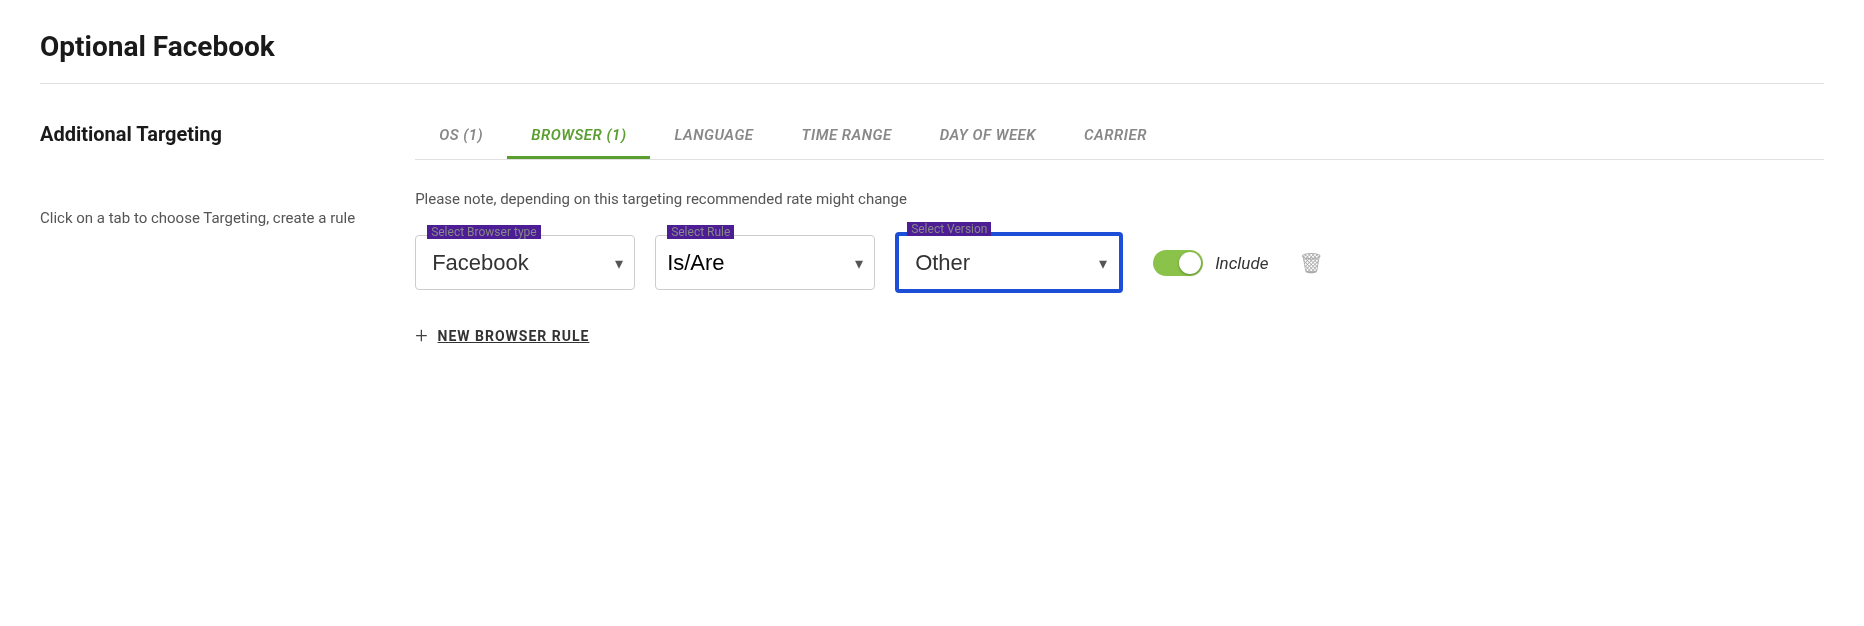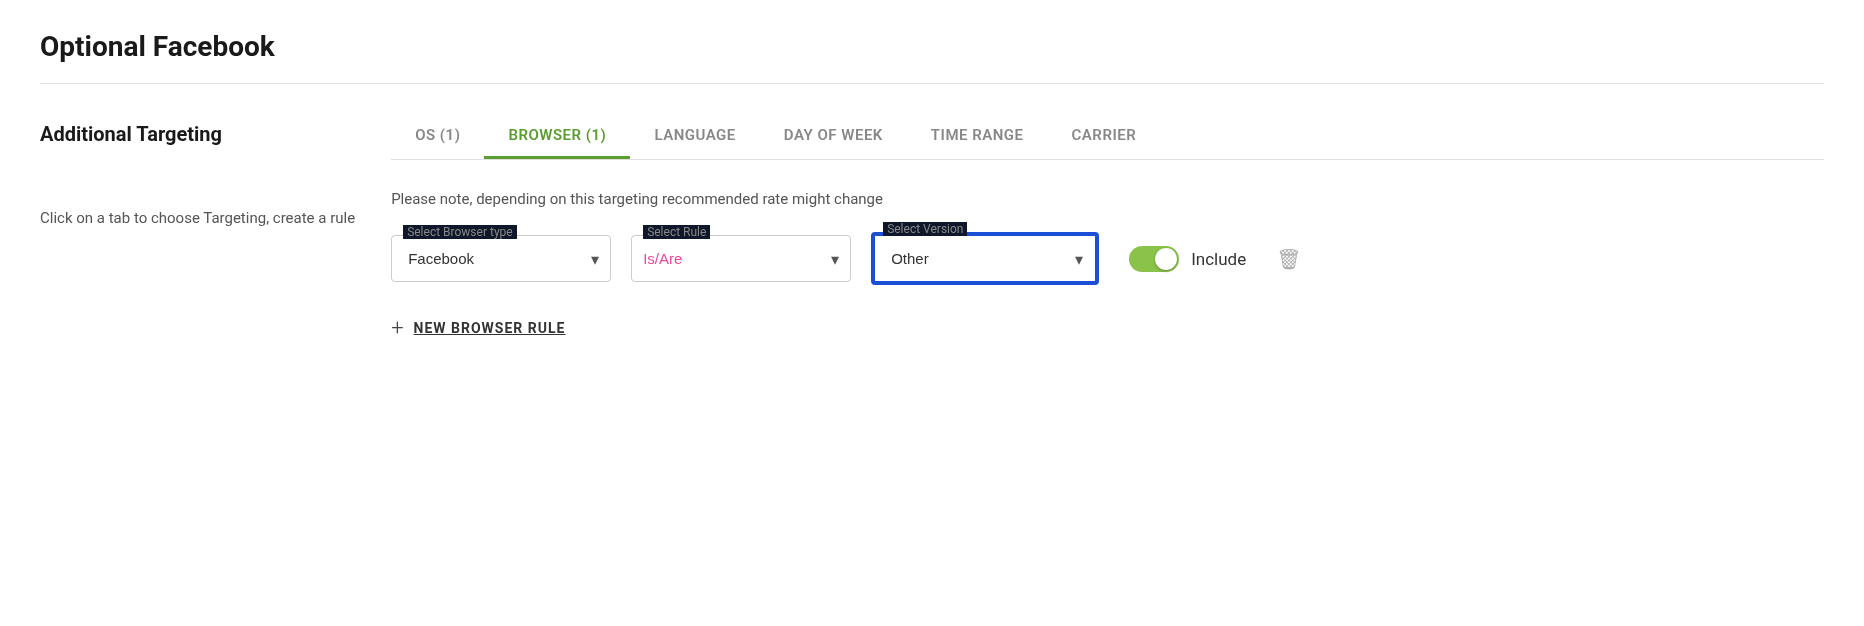"Additional Targeting" .main-section { gap: 36px -> 60px }
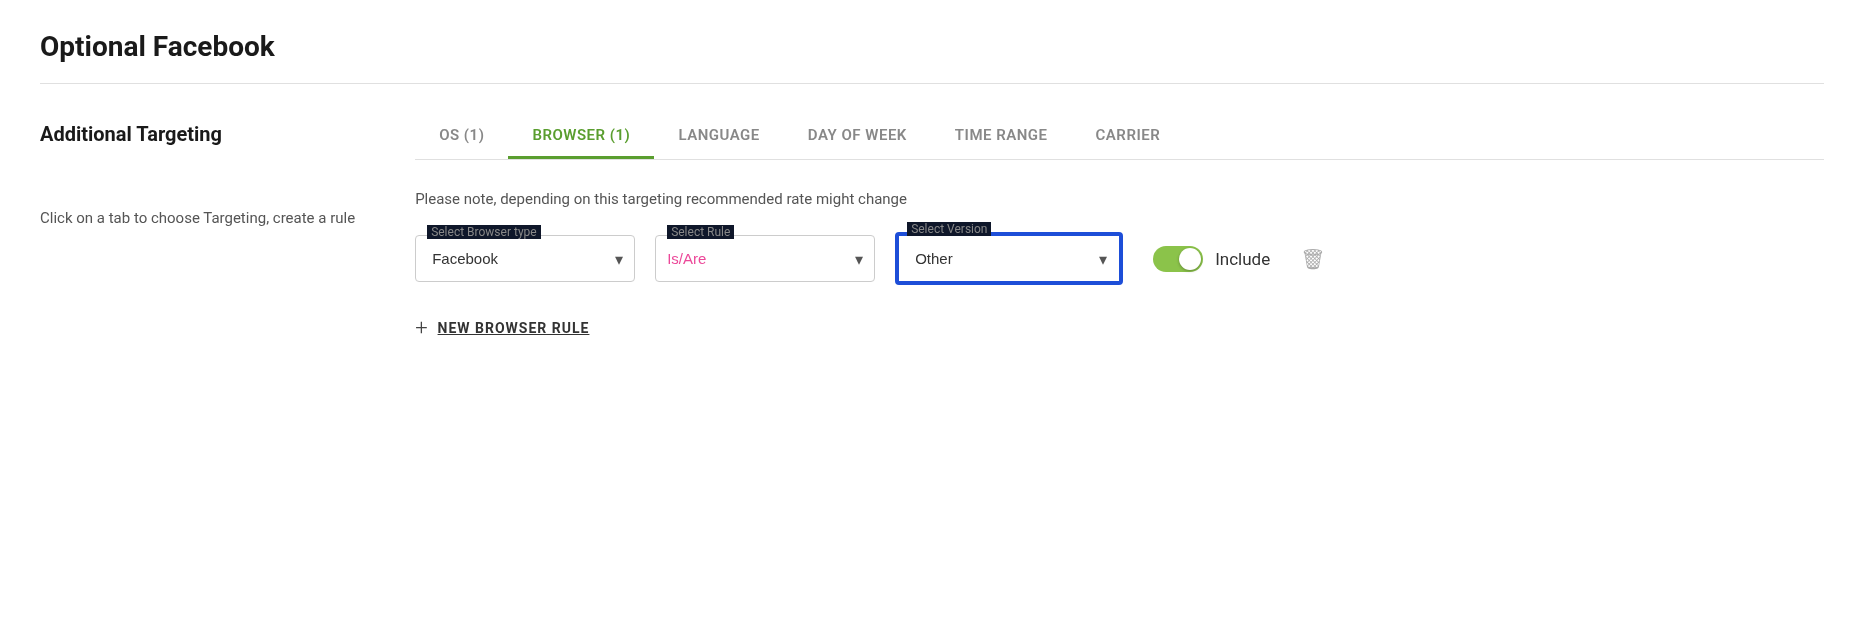"OS (1)" .tabs-row { font-style: none -> italic }
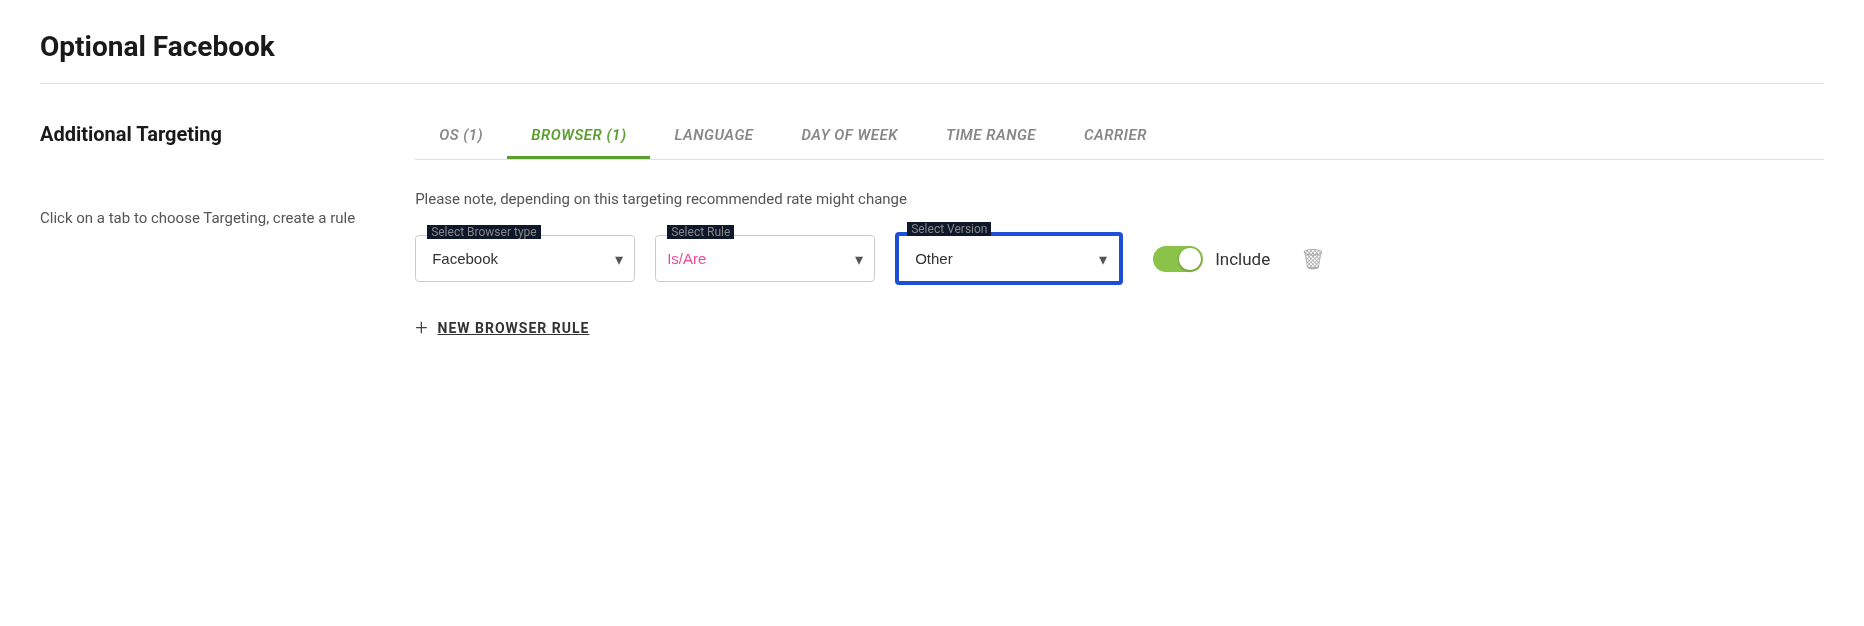"DAY OF WEEK" div.tab { order: before "TIME RANGE" -> after "TIME RANGE" }
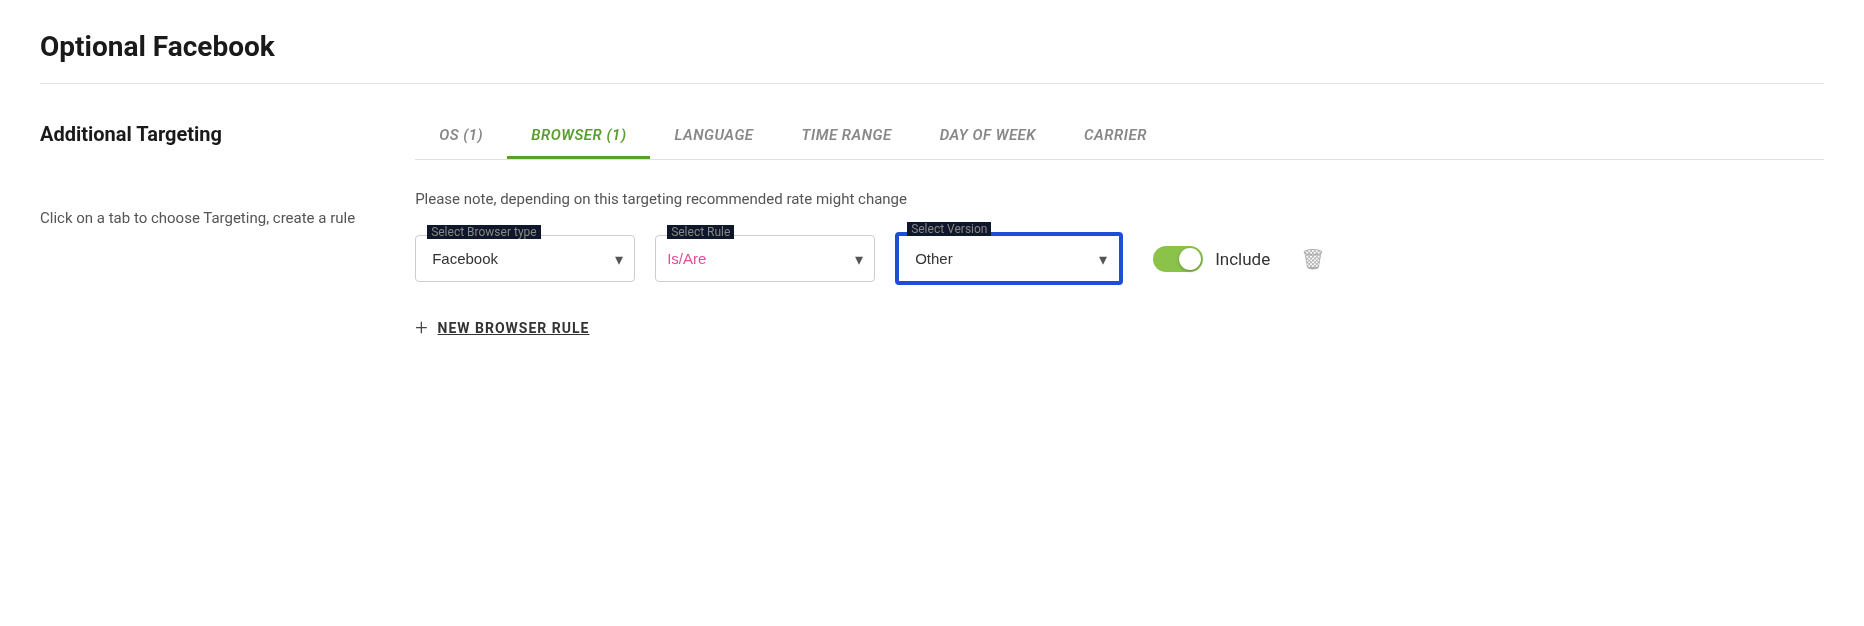"Select Browser type" .select-label { background: #0f172a -> #4c1d95 }
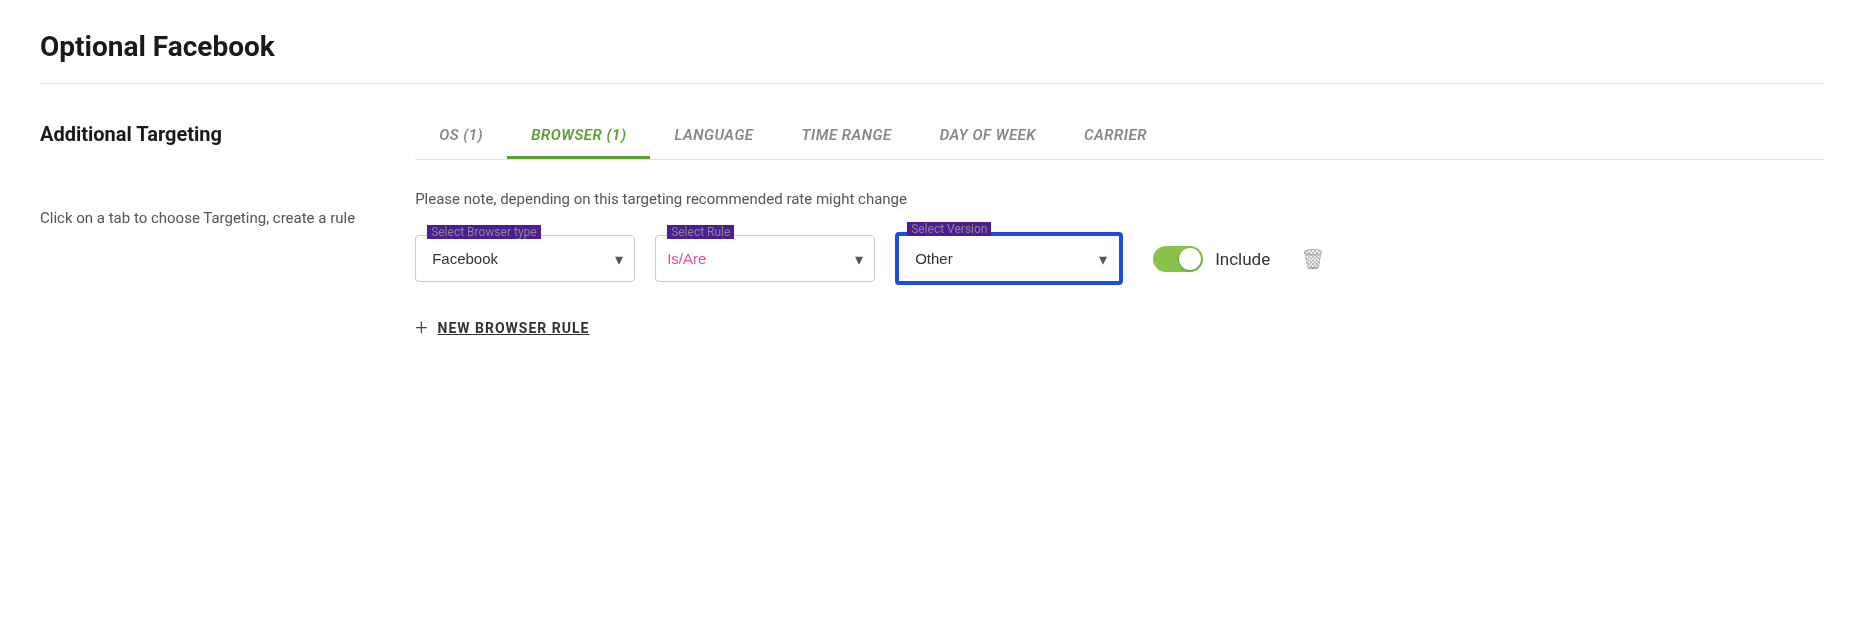"Facebook" .select-box { font-size: 15px -> 22px }
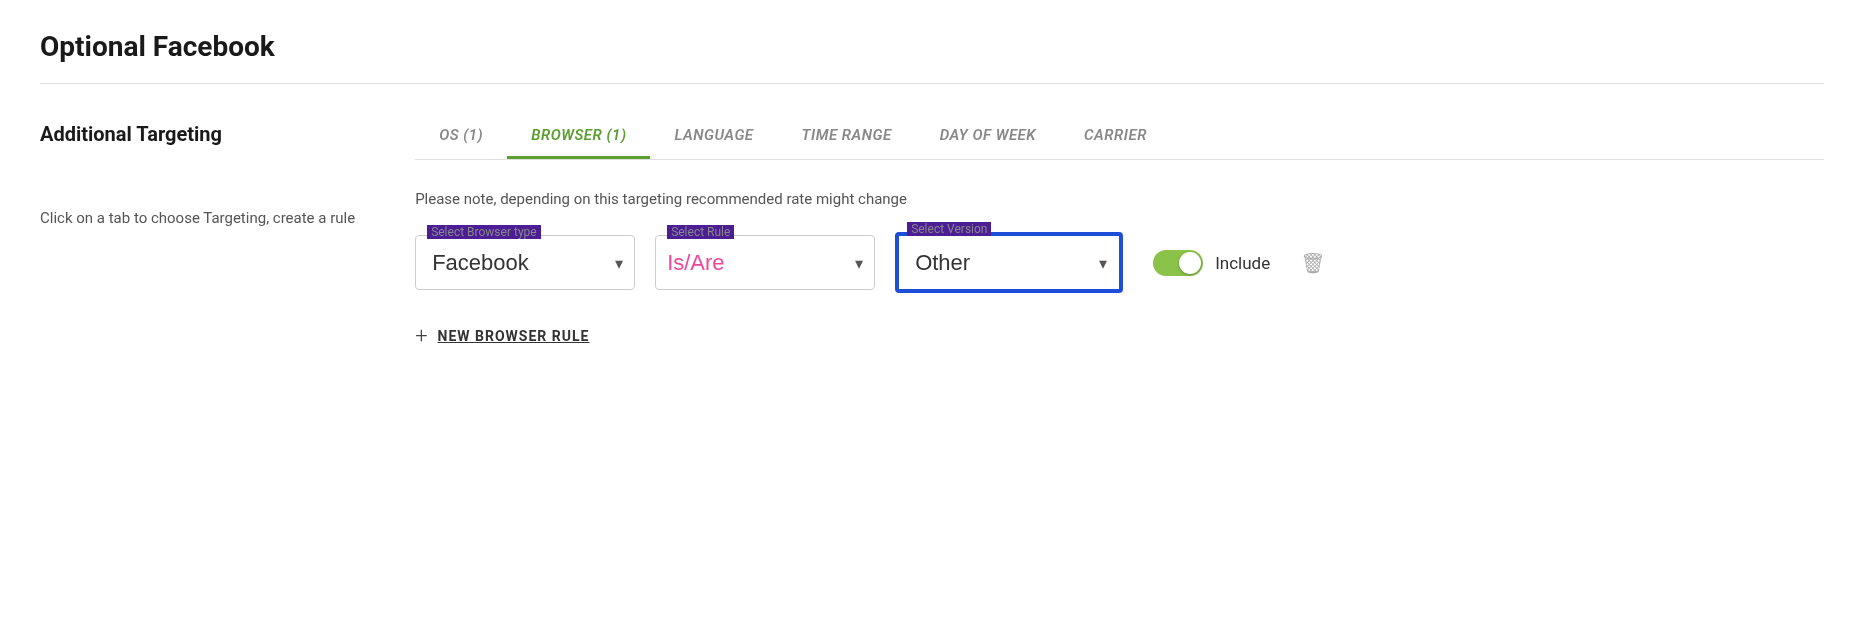"Is/Are" .select-box.disabled-look { color: #ec4899 -> #000000 }
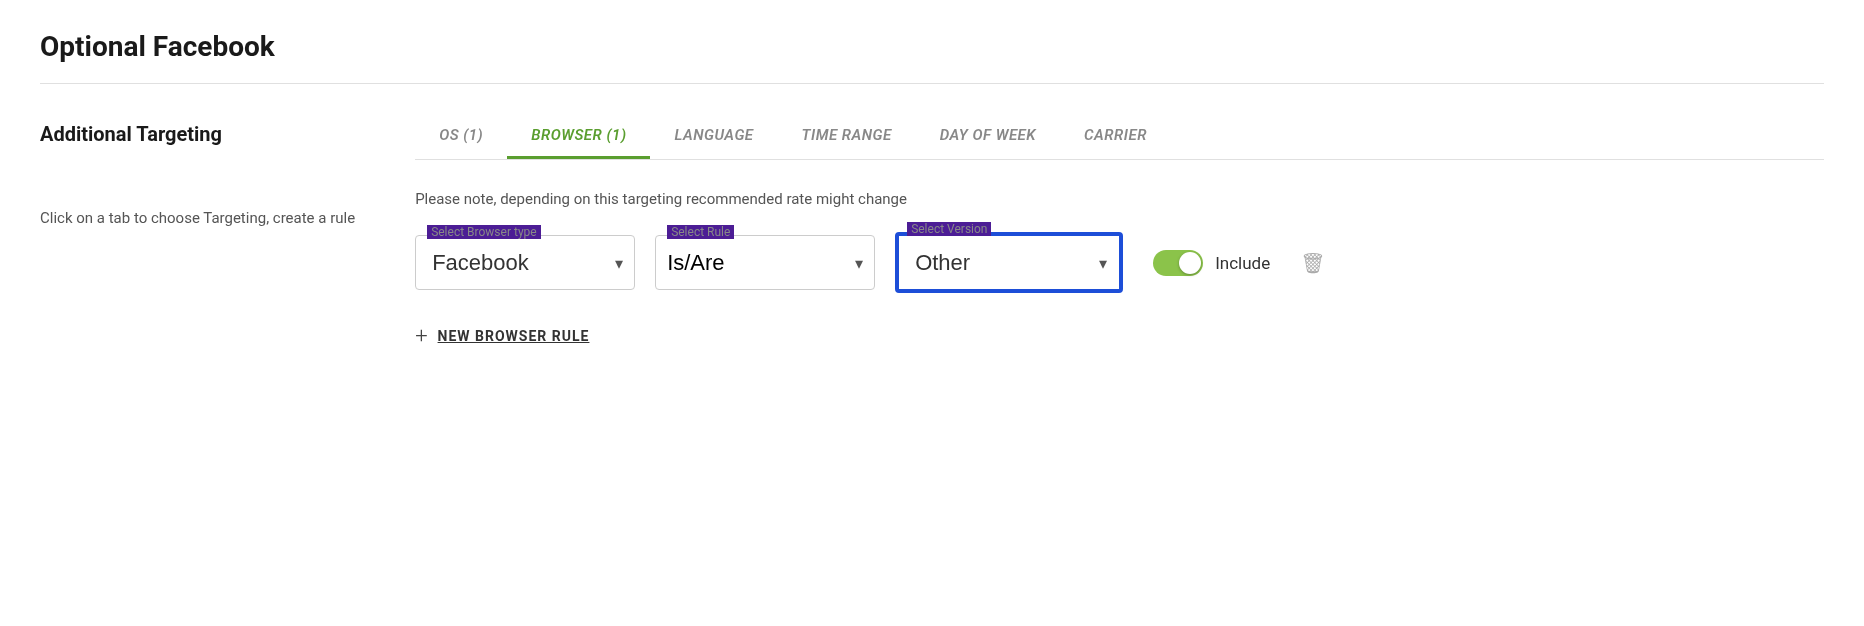"Include" .toggle-include-row { font-style: none -> italic }
